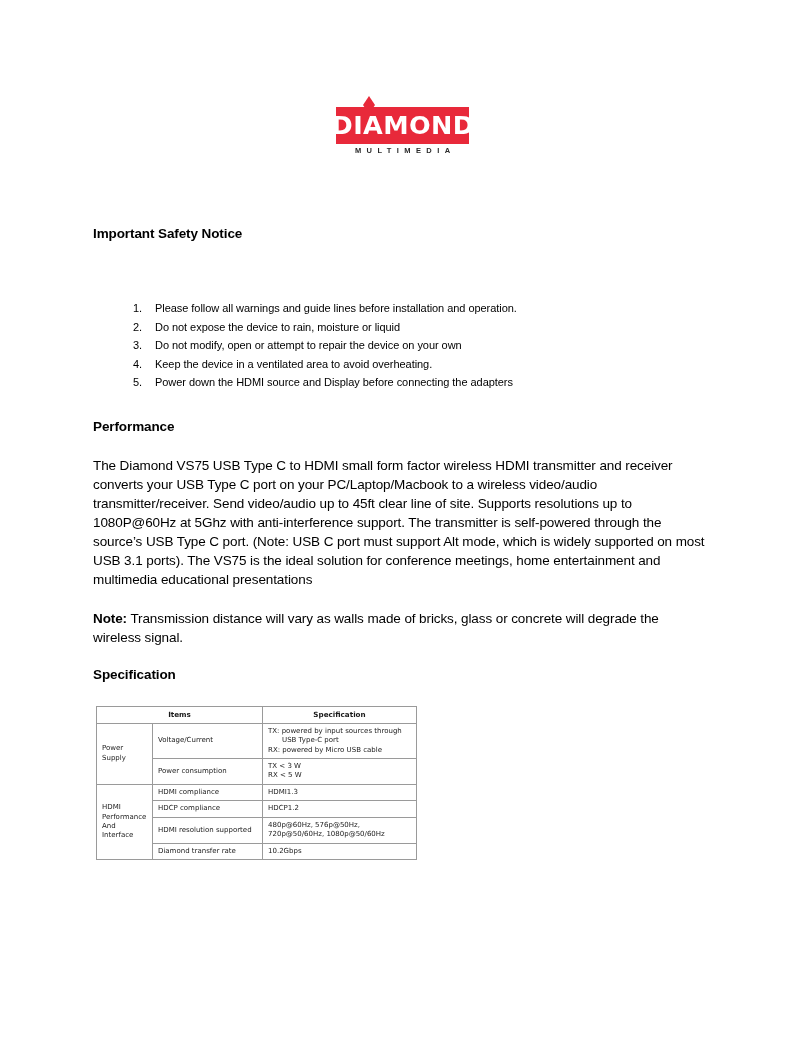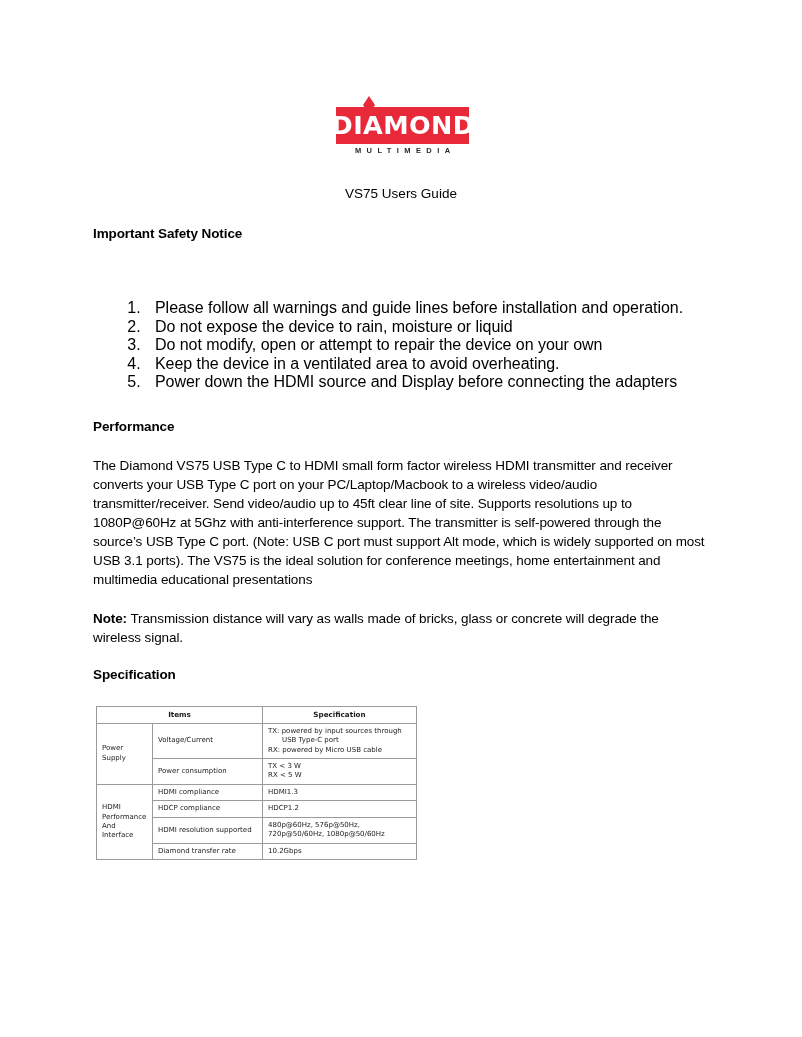"VS75 Users Guide" div.doc-title { html: <div>VS75 Users Guide</div> -> none }
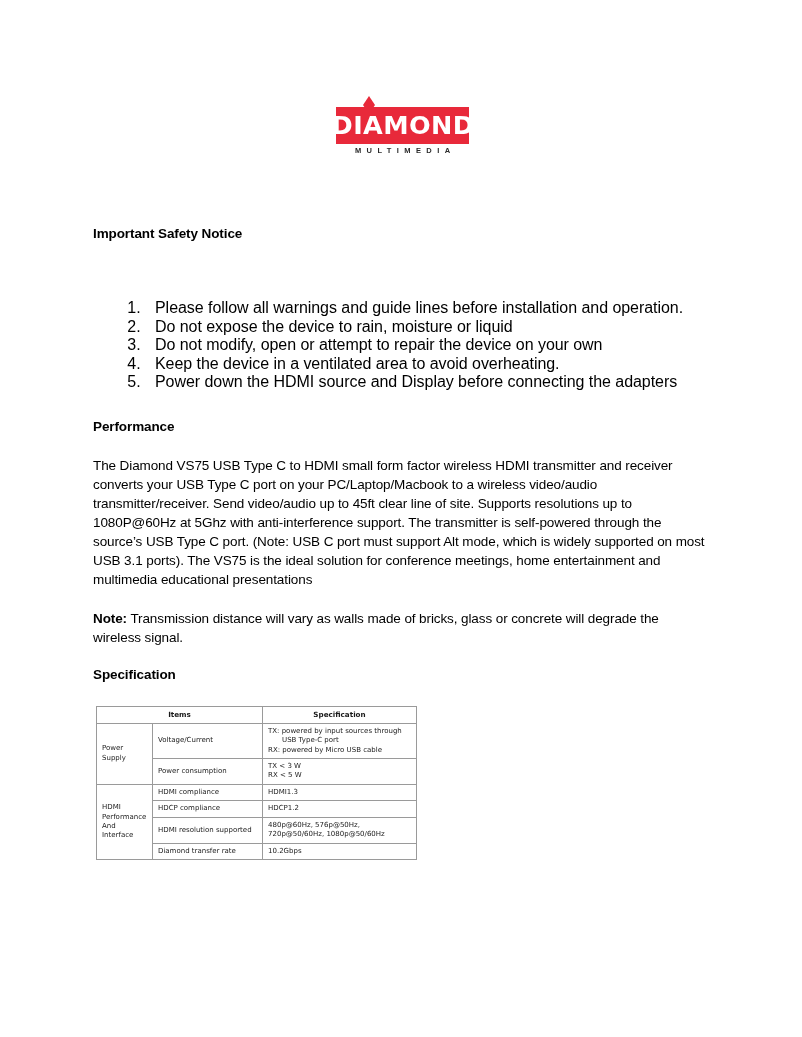"Please follow all warnings and" ol.safety-list { font-size: 16px -> 11px }
